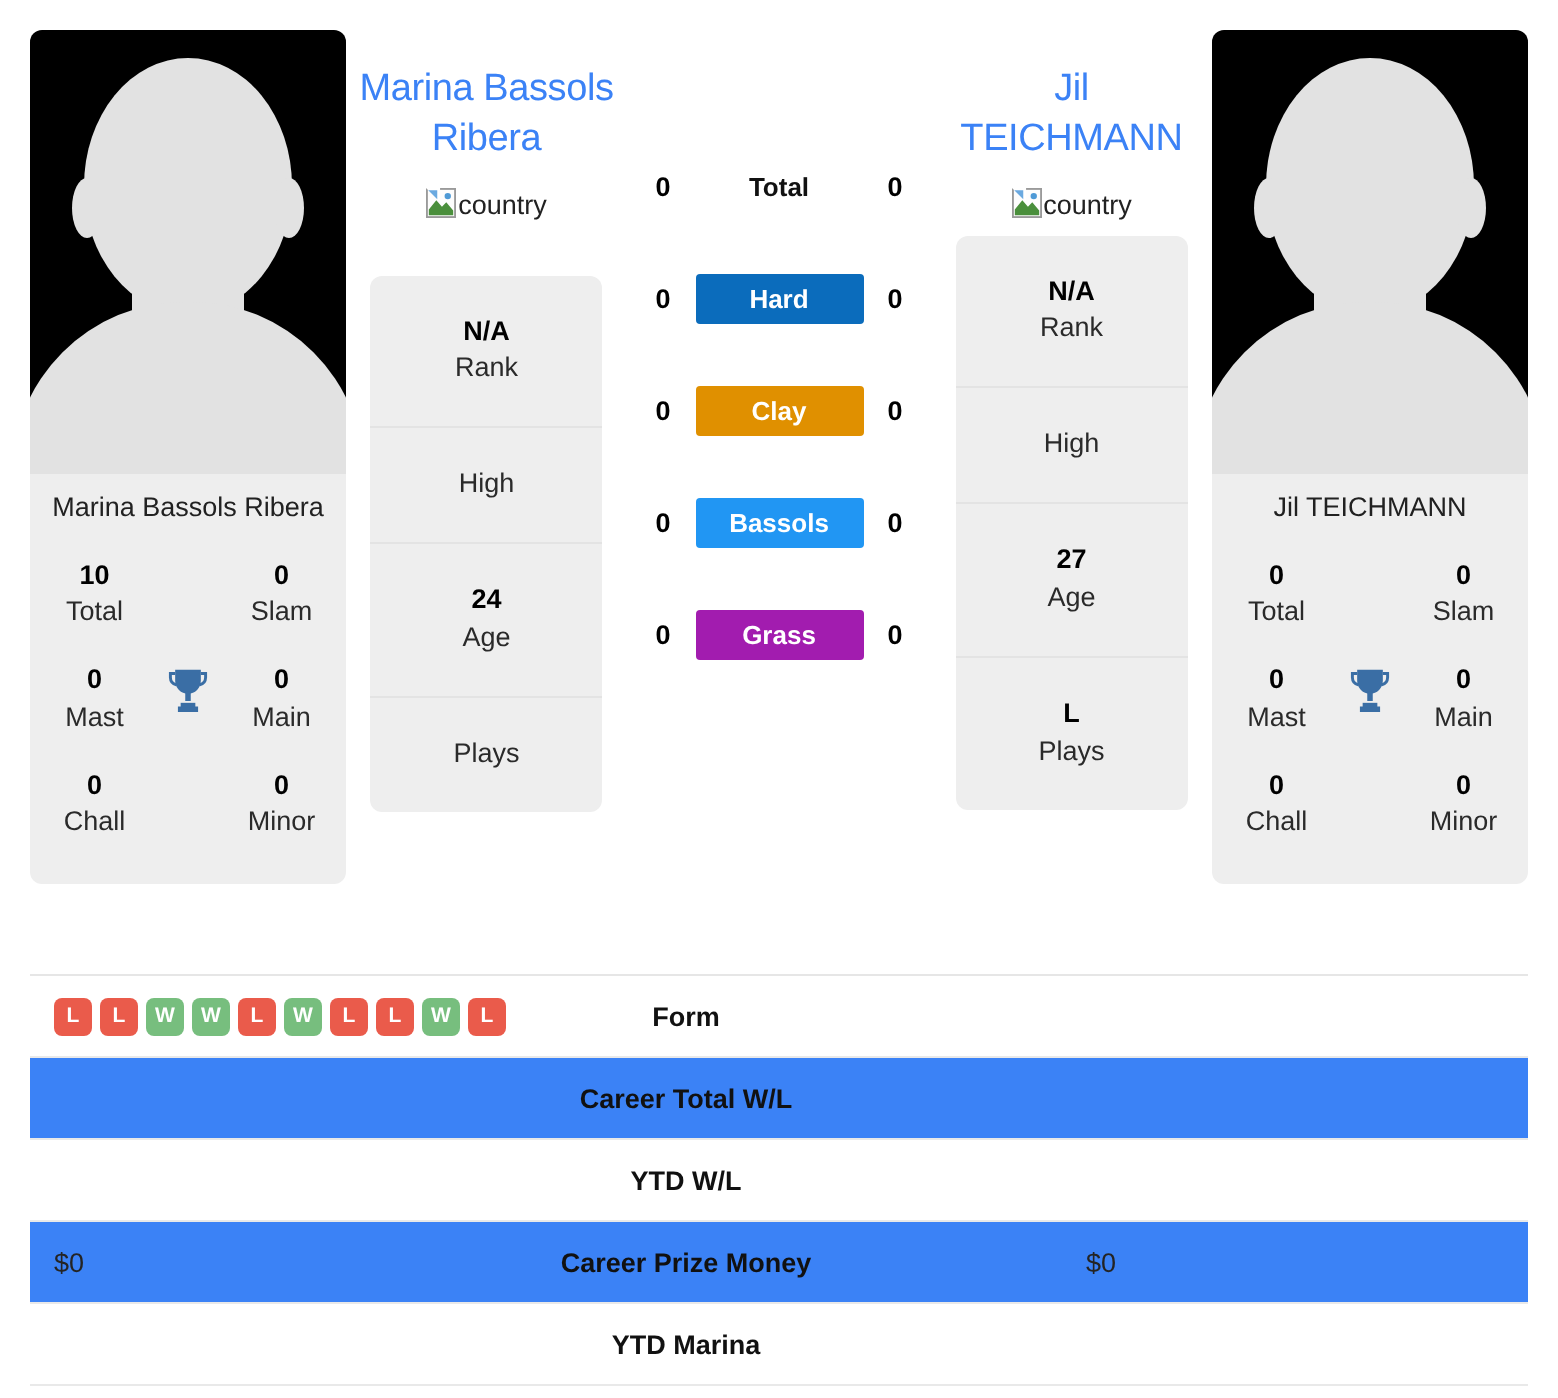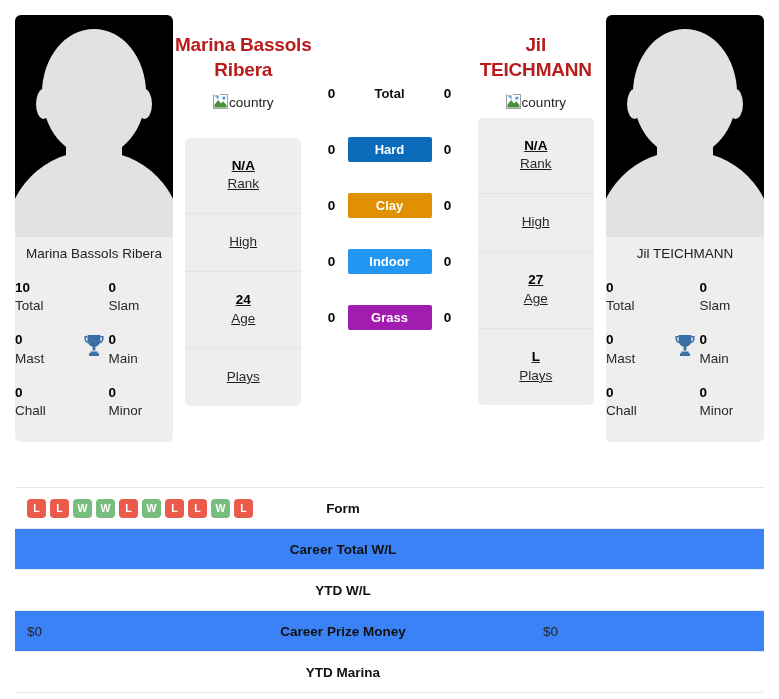"Marina Bassols" .player-name { color: #b91c1c -> #3b82f6; font-weight: bold -> normal }
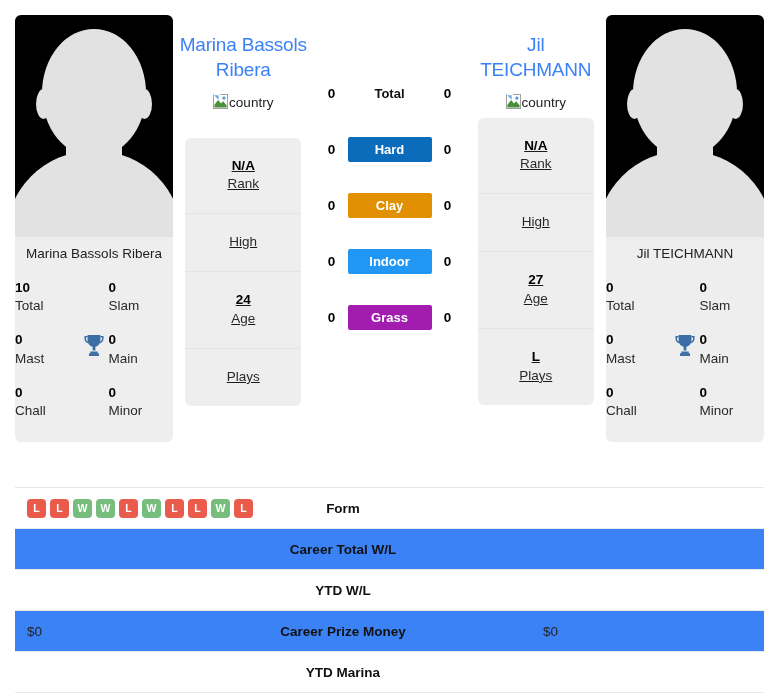"N/A" .bio-row { text-decoration: underline -> none }
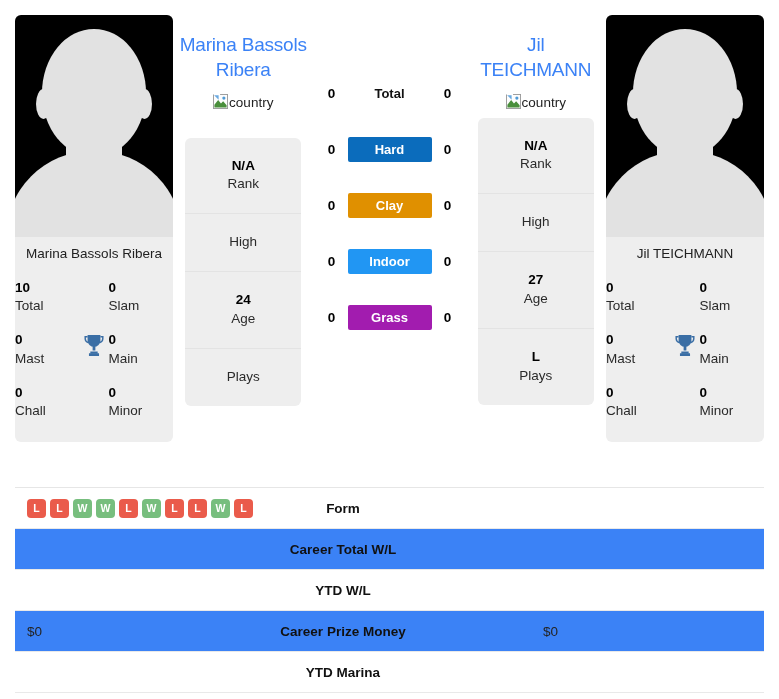"Indoor" div.surface-badge { text: Indoor -> Bassols }
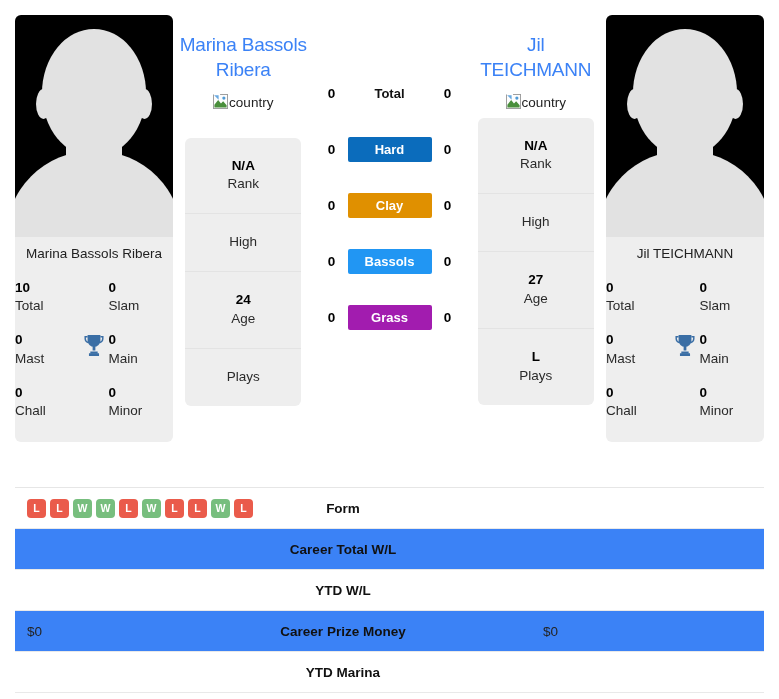"10" .titles-row { text-align: left -> center }
